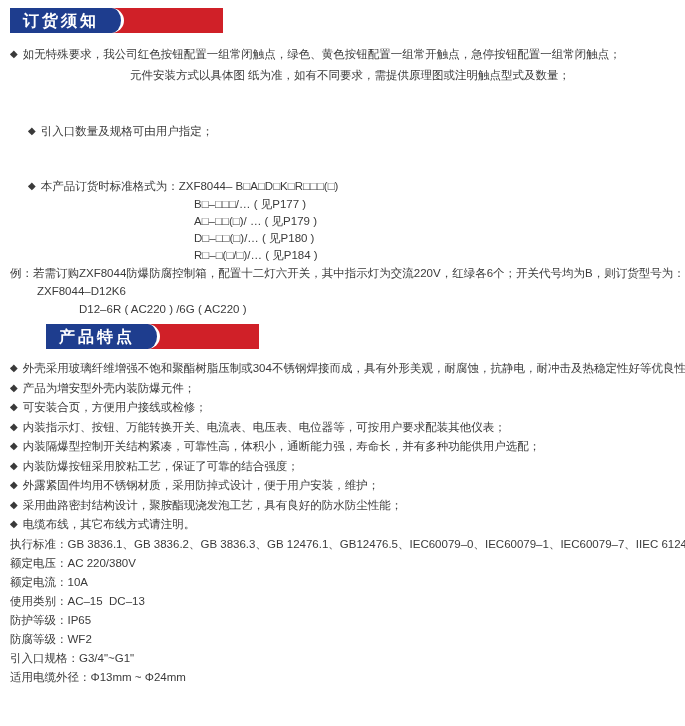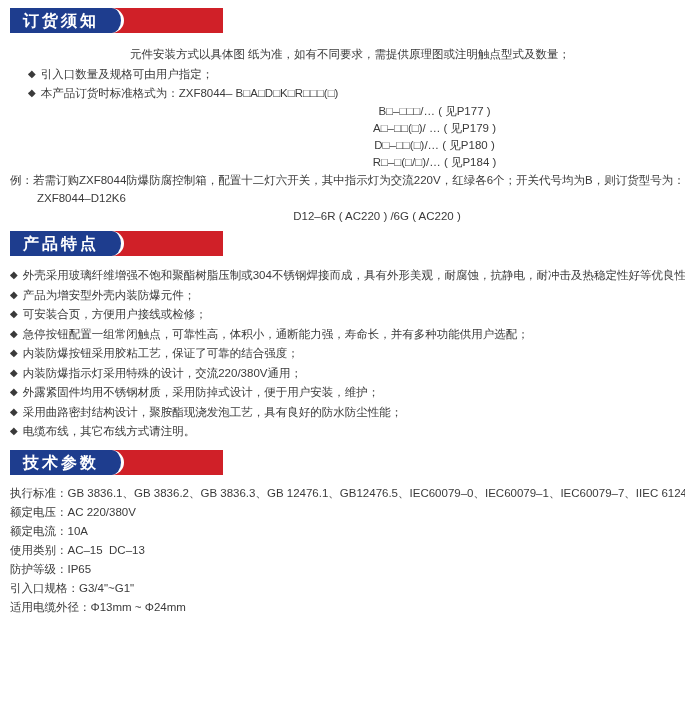"◆ 如无特殊要求，我公司红色按钮配置一组常闭触点，绿色、黄色按钮配置一组常开触点，急停按钮配置一组常闭触点；" div.row { html: none -> <div><span>◆</span><span>如无特殊要求，我公司红色按钮配置一组常闭触点，绿色、黄色按钮配置一组常开触点，急停按钮配置一组常闭触点；</span></div> }
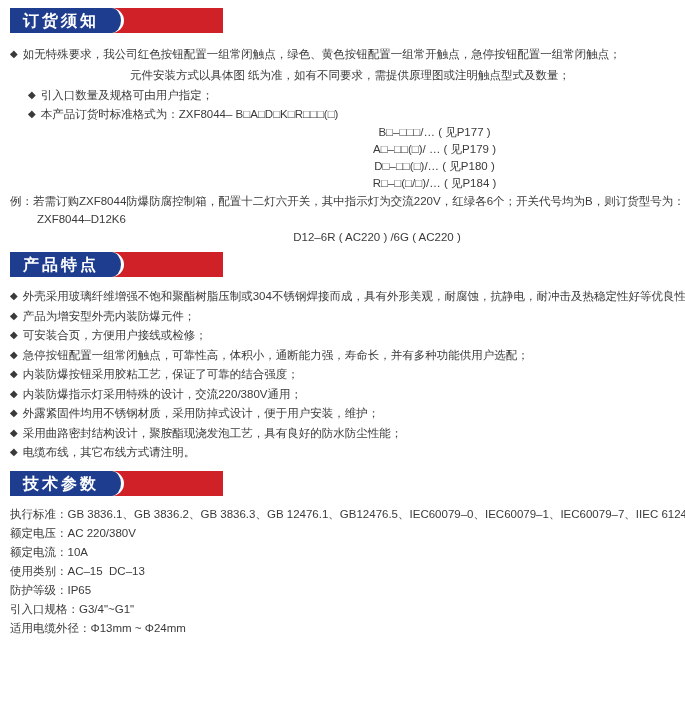"◆ 引入口数量及规格可由用户指定；" .sub { margin-top: none -> 36px }
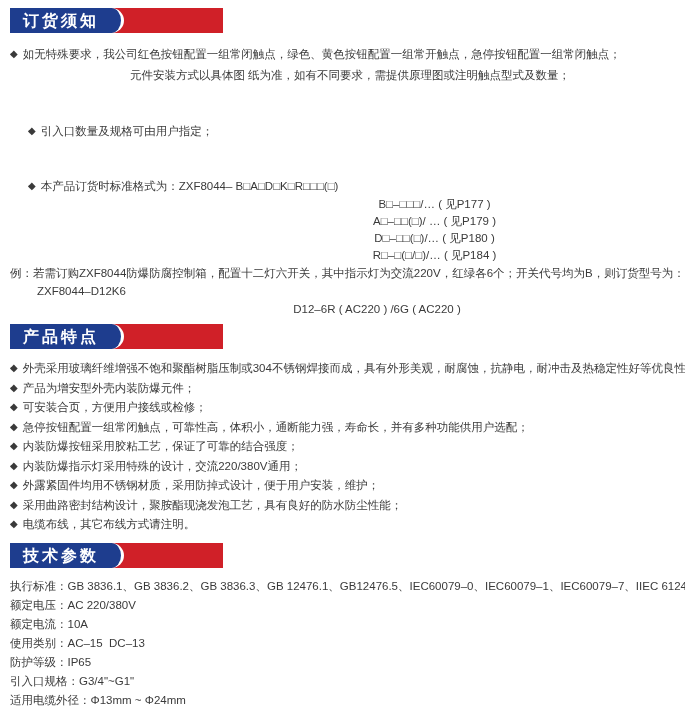"B□–□□□/… ( 见P177 )" .fmt { text-align: center -> none }
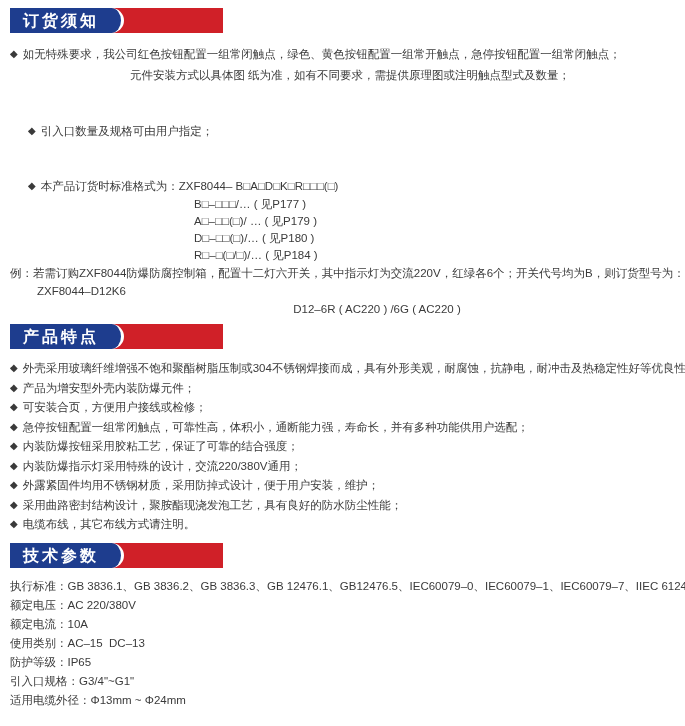"D12–6R ( AC220 ) /6G" .ex-detail { text-align: center -> none }
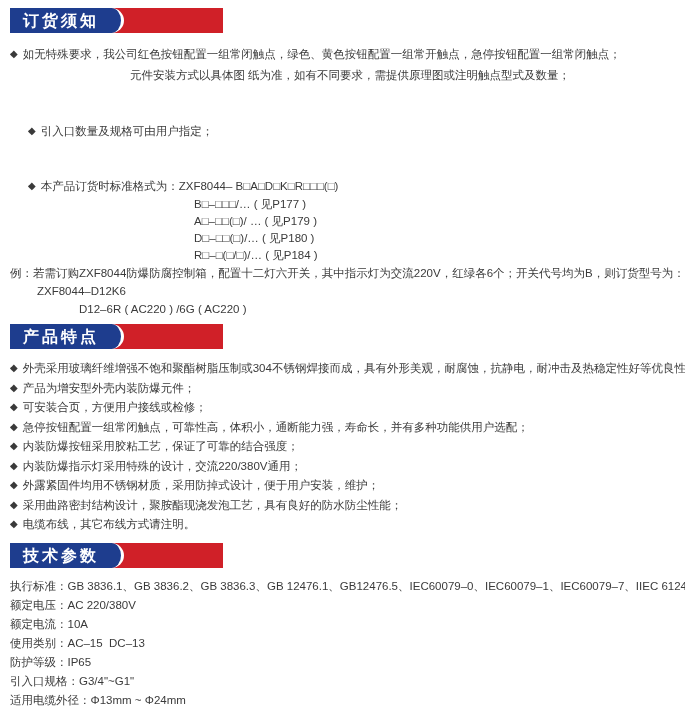"产品特点" .hd-features { margin-left: none -> 36px }
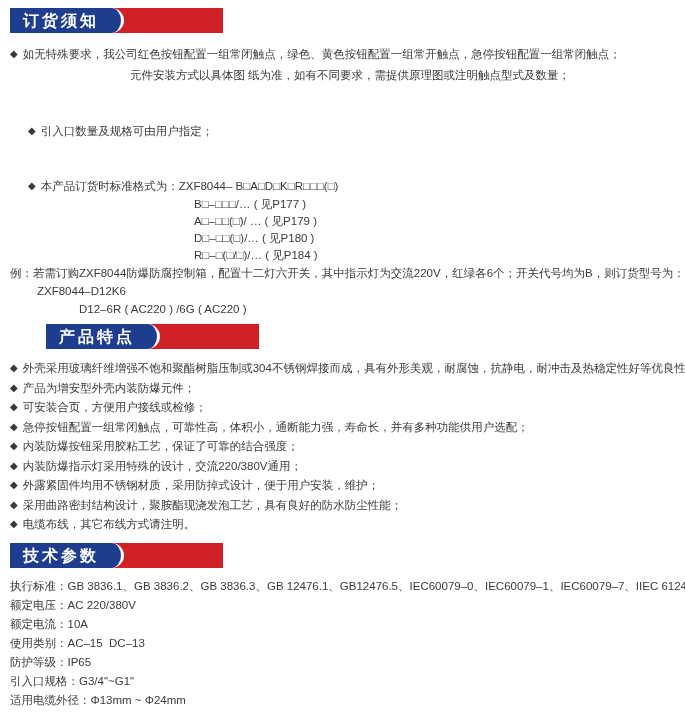"◆ 内装指示灯、按钮、万能转换开关、电流表、电压表、电位器等，可按用户要求配装其他仪表；" div.row { html: none -> <div><span>◆</span><span>内装指示灯、按钮、万能转换开关、电流表、电压表、电位器等，可按用户要求配装其他仪表；</span></div> }
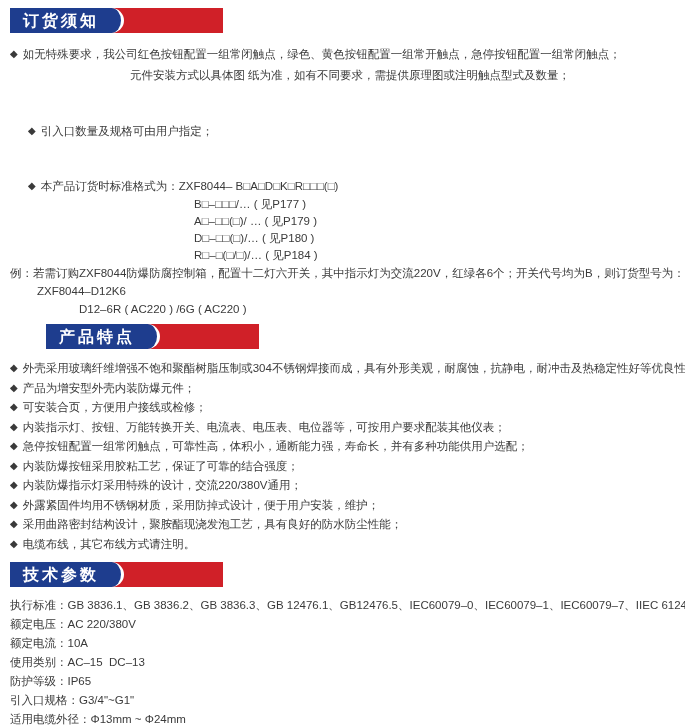"急停按钮配置一组常闭触点，可靠性高，体积小，通断能力强，寿命长，并有多种功能供用" span { text: 急停按钮配置一组常闭触点 -> 内装隔爆型控制开关结构紧凑 }
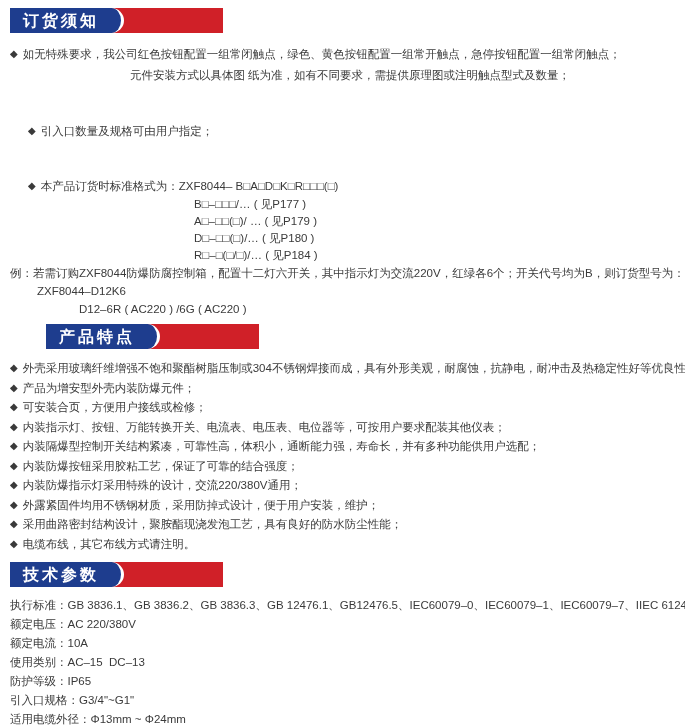"◆ 内装防爆指示灯采用特殊的设计，交流220/380V通用；" div.row { html: <div><span>◆</span><span>内装防爆指示灯采用特殊的设计，交流220/380V通用；</span></div> -> none }
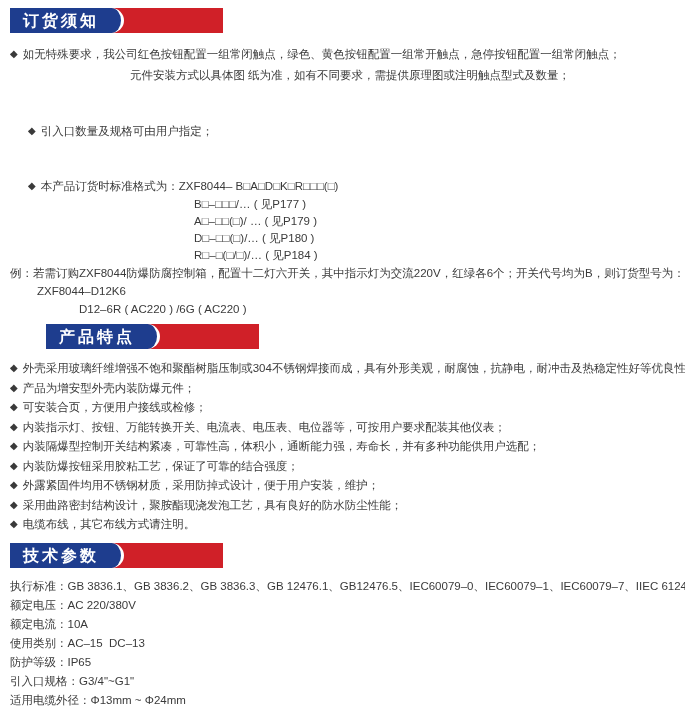"技术参数" div.sec-head { html: <div> <div></div> <div> <span>技术参数</span> </div> </div> -> none }
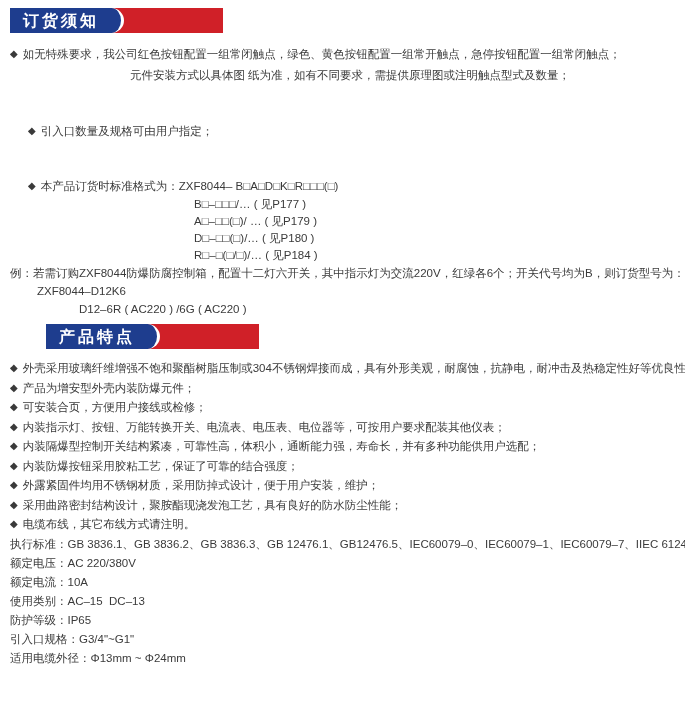"防腐等级：WF2" div.row { html: none -> <div><span>防腐等级：</span><span>WF2</span></div> }
